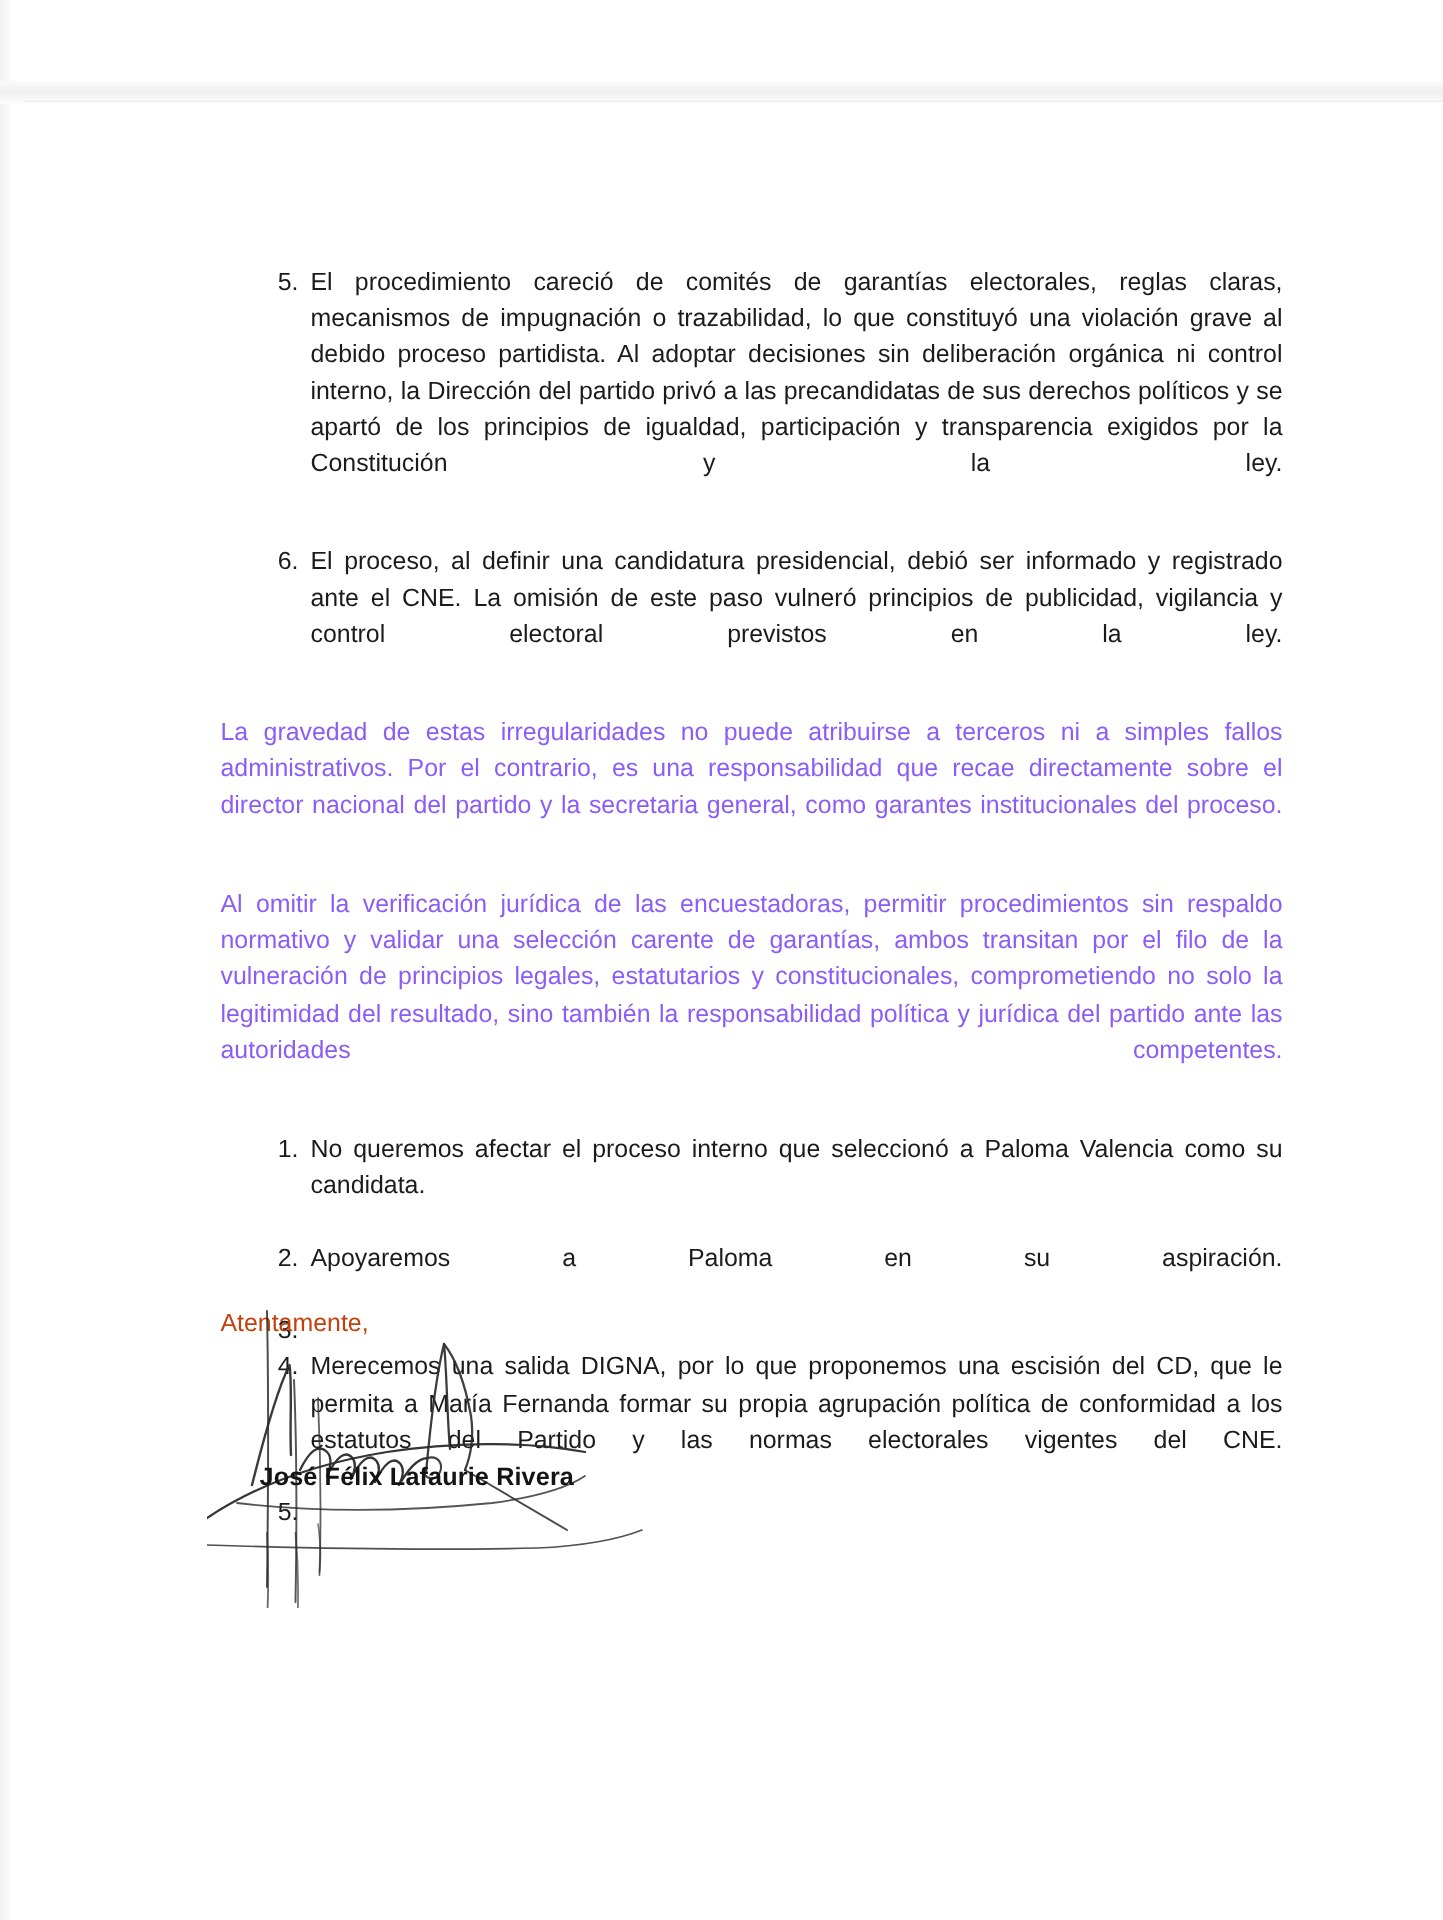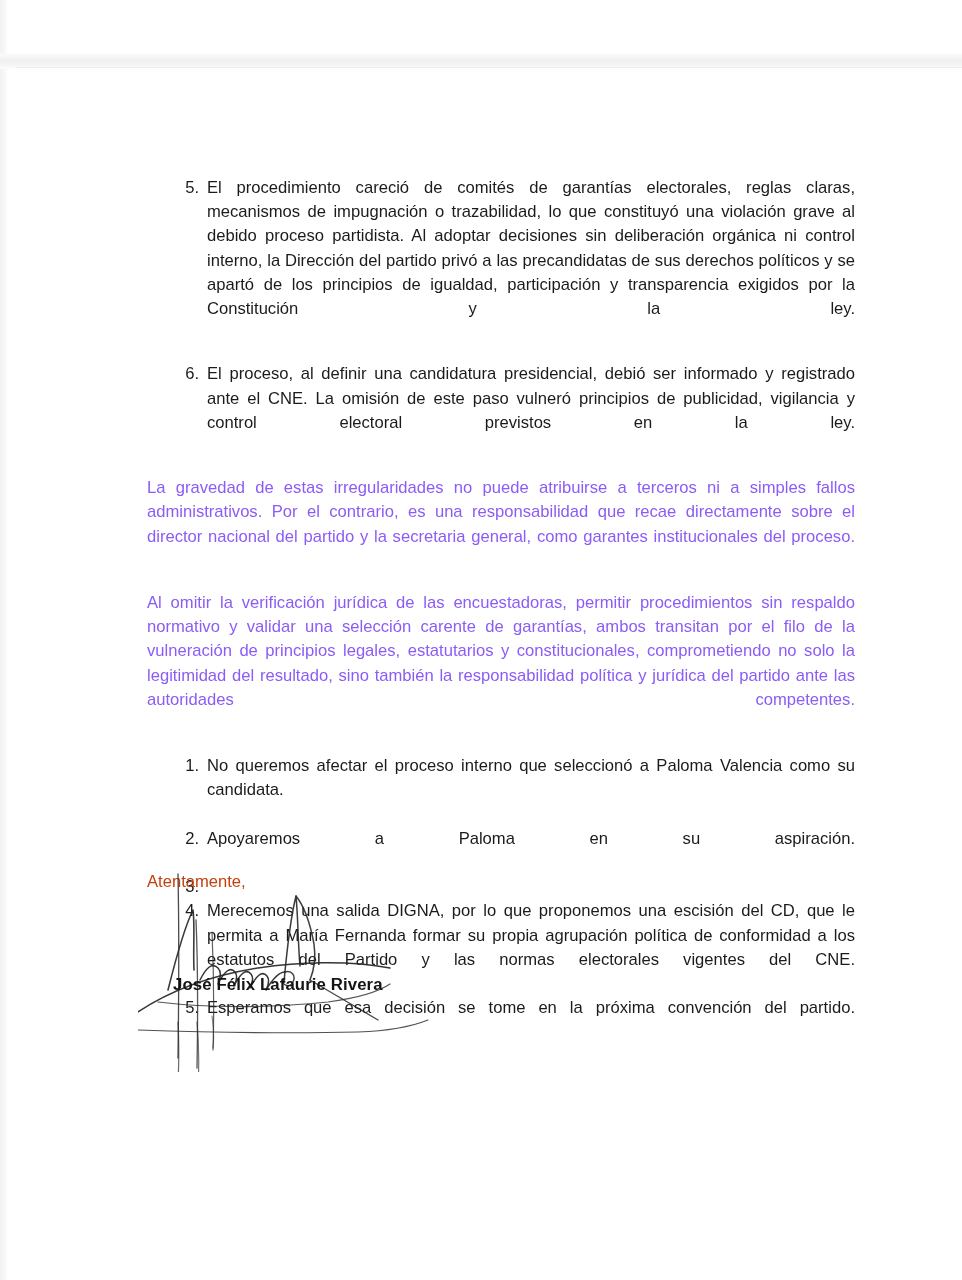"Esperamos que esa decisión se" span { html: <span>Esperamos que esa decisión se tome en la próxima convención del partido.</span> -> none }
